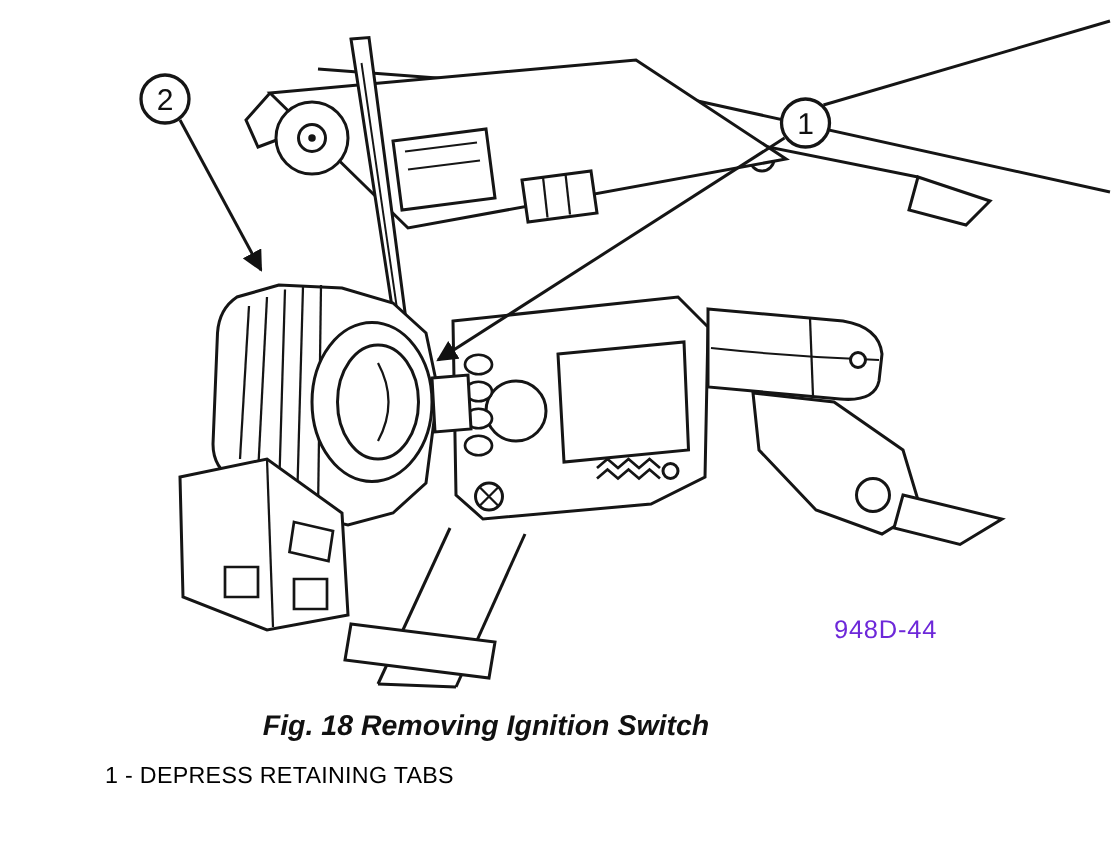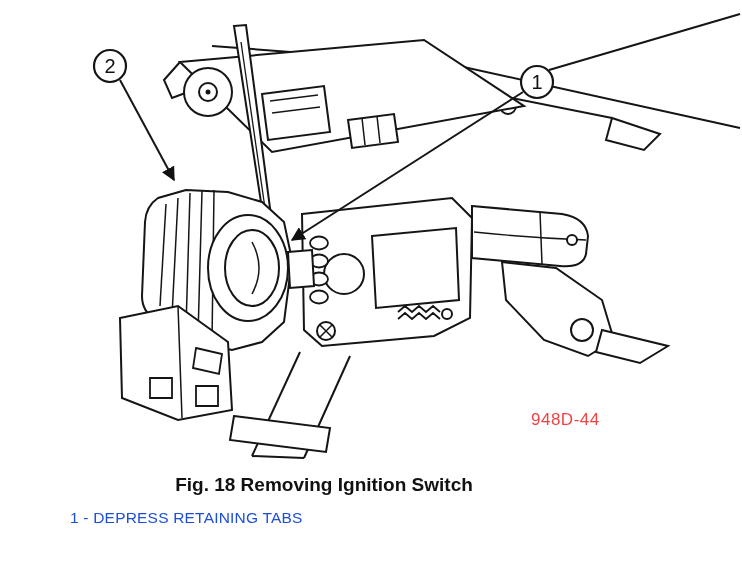"948D-44" .figure-code { color: #ef4444 -> #6d28d9; left: 531px -> 556px }
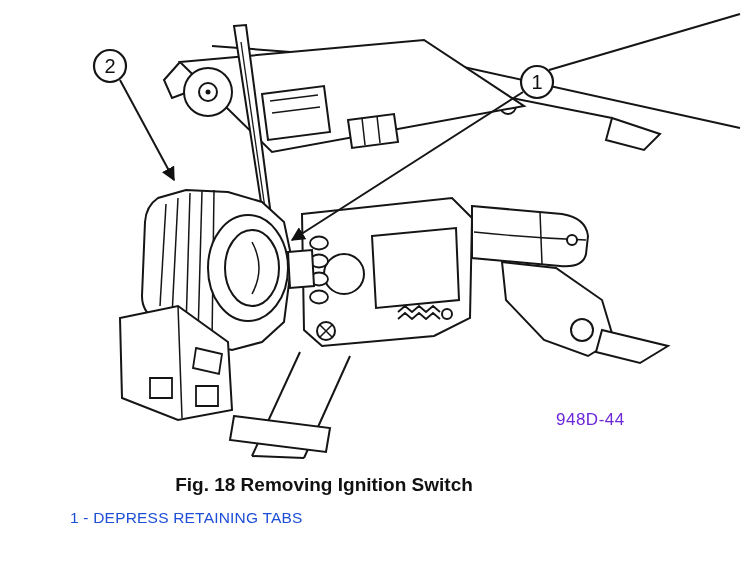"Fig. 18 Removing Ignition Switch" .caption { font-style: none -> italic }
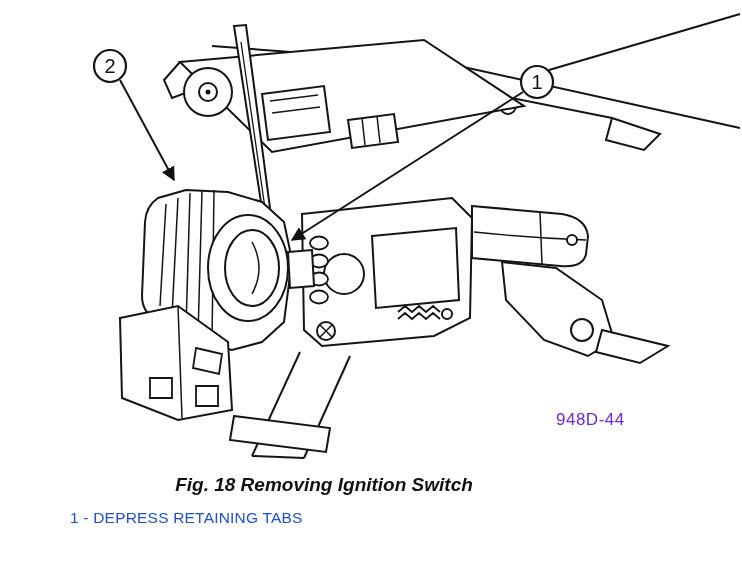"1 - DEPRESS RETAINING TABS" .legend { color: #1d4ed8 -> #000000 }
